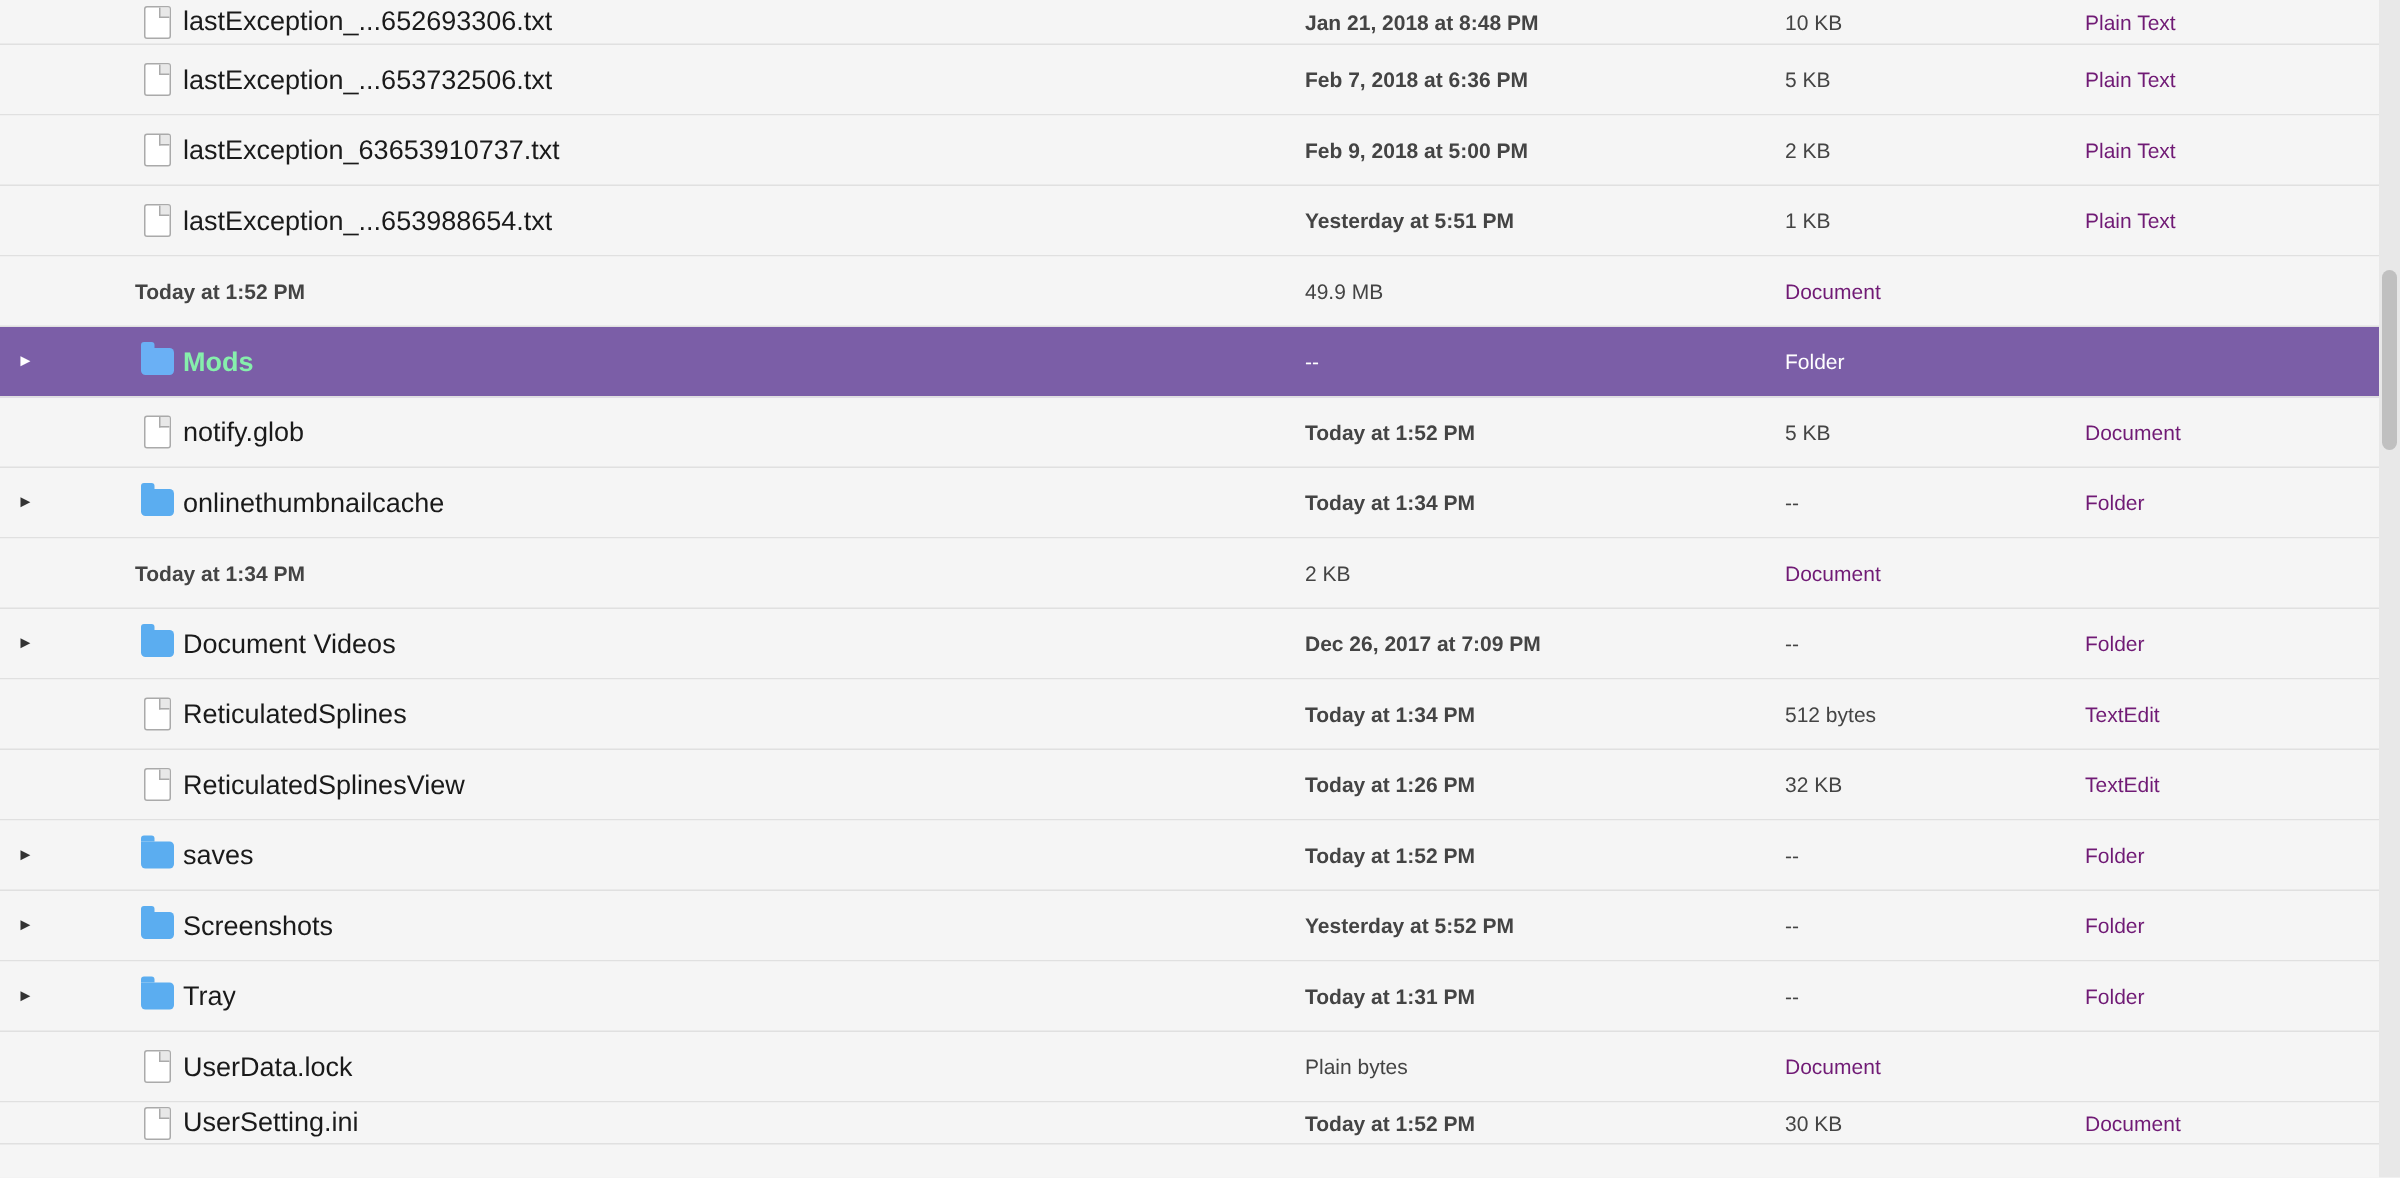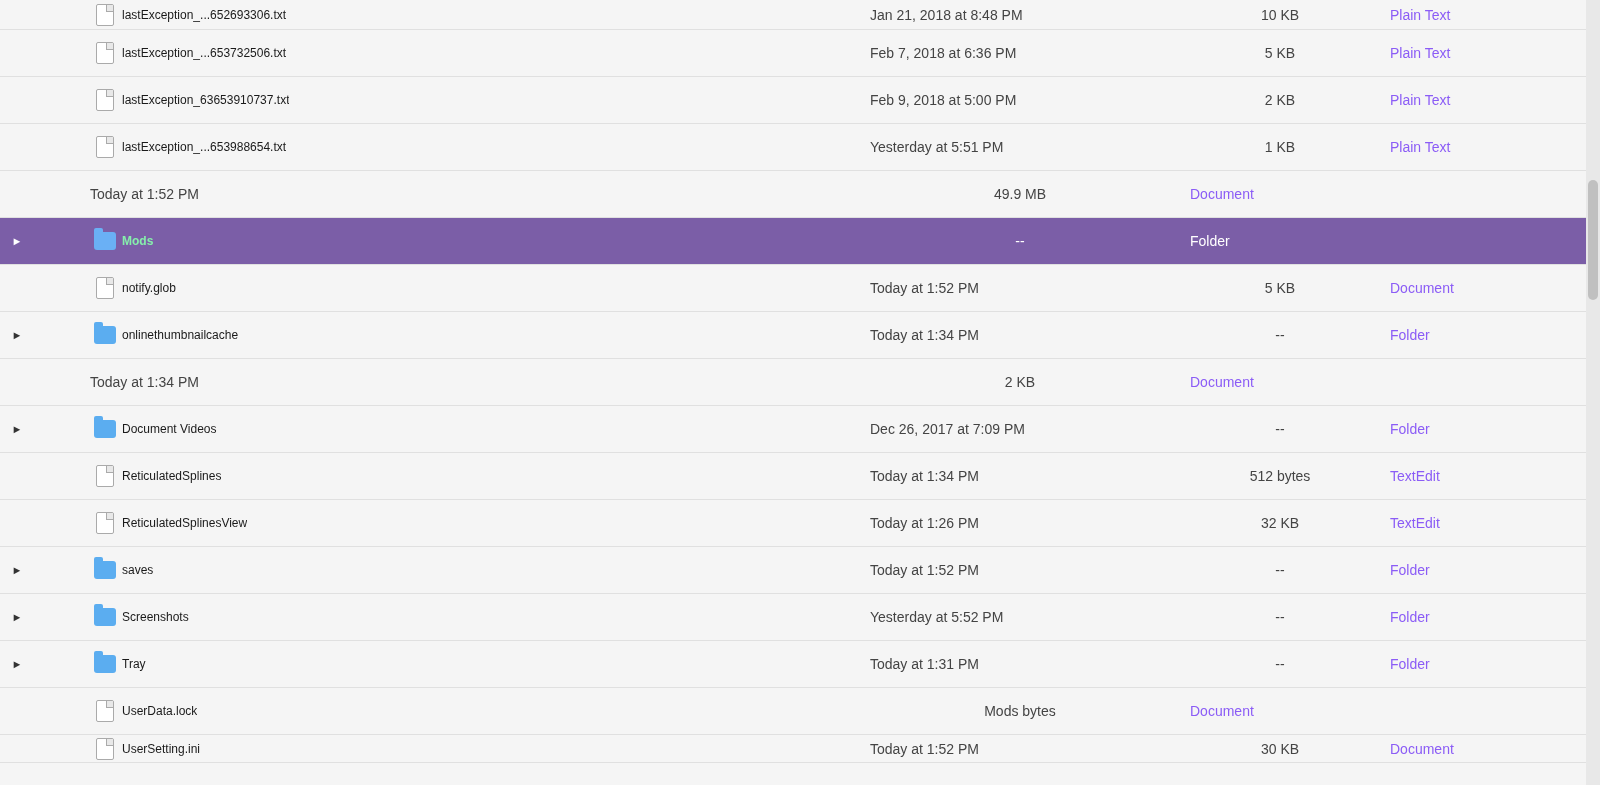"lastException_...652693306.txt" .file-name { font-size: 12px -> 18px }
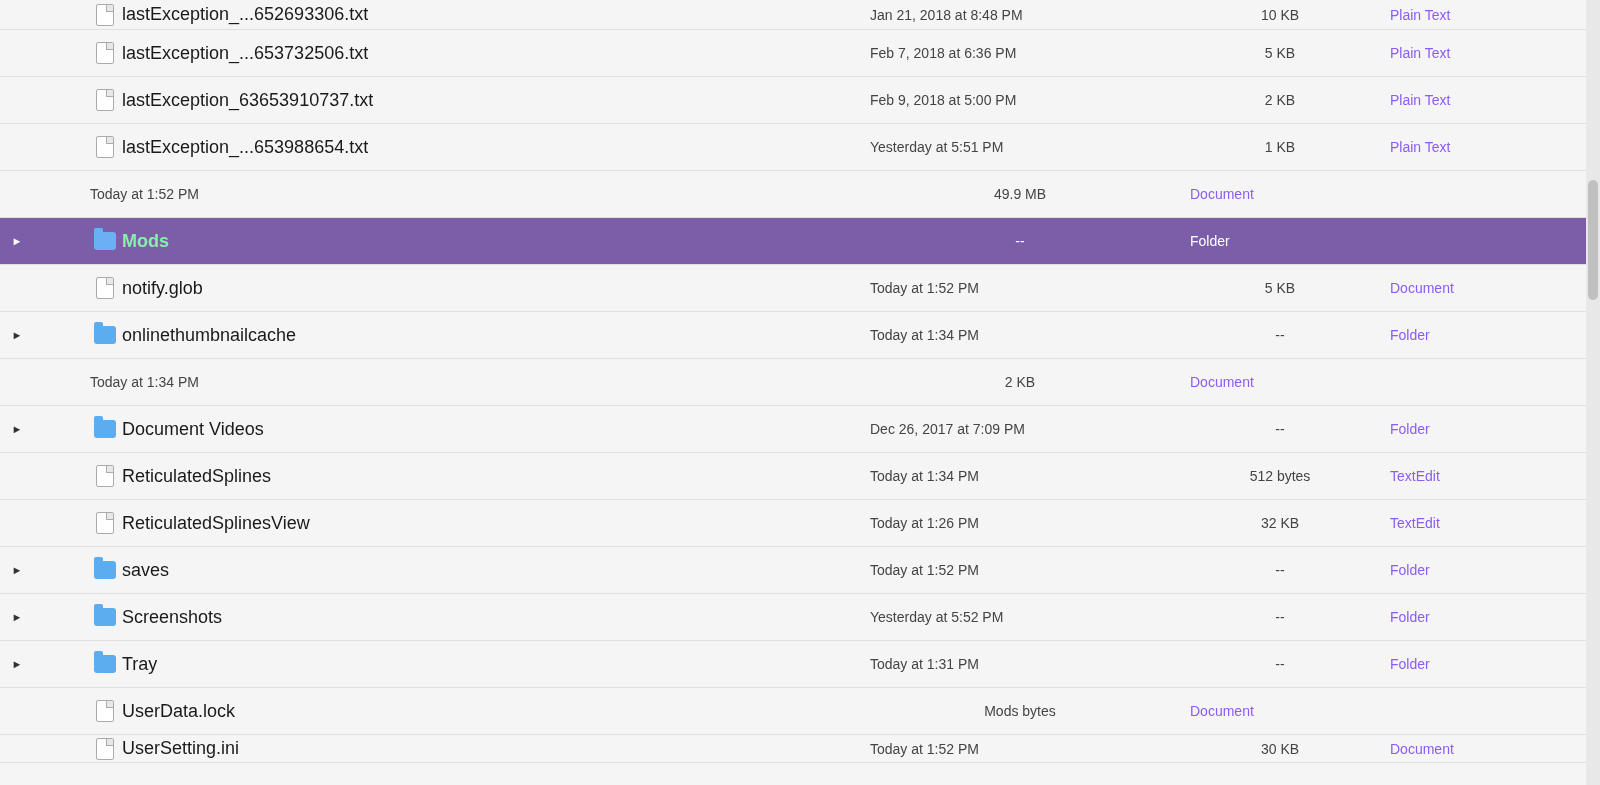"Jan 21, 2018 at 8:48" .file-date { font-weight: none -> bold }
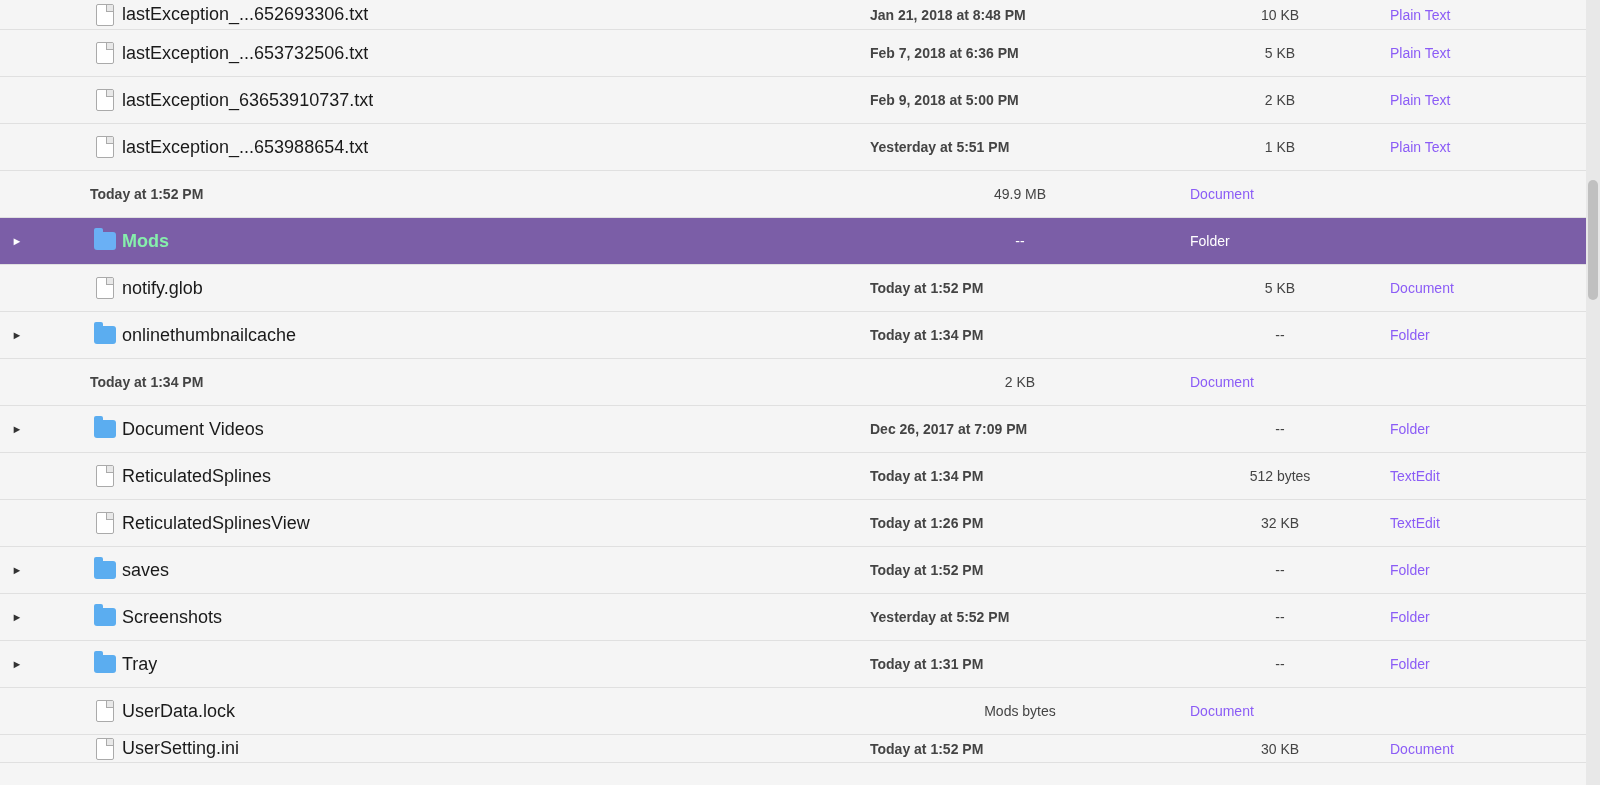"10 KB" .file-size { text-align: center -> left }
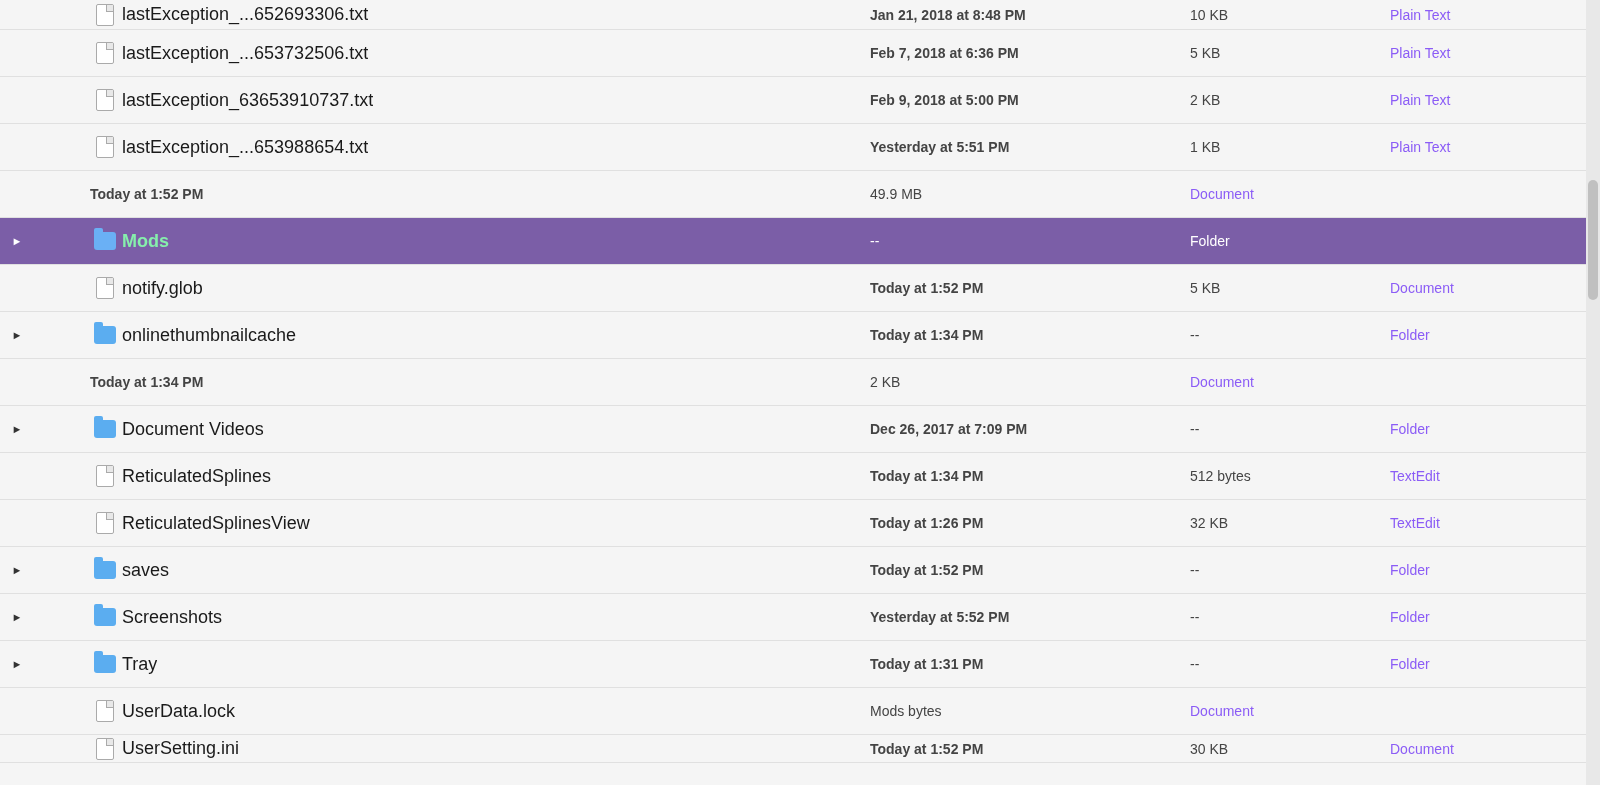"Plain Text" .file-type { color: #8b5cf6 -> #701a75 }
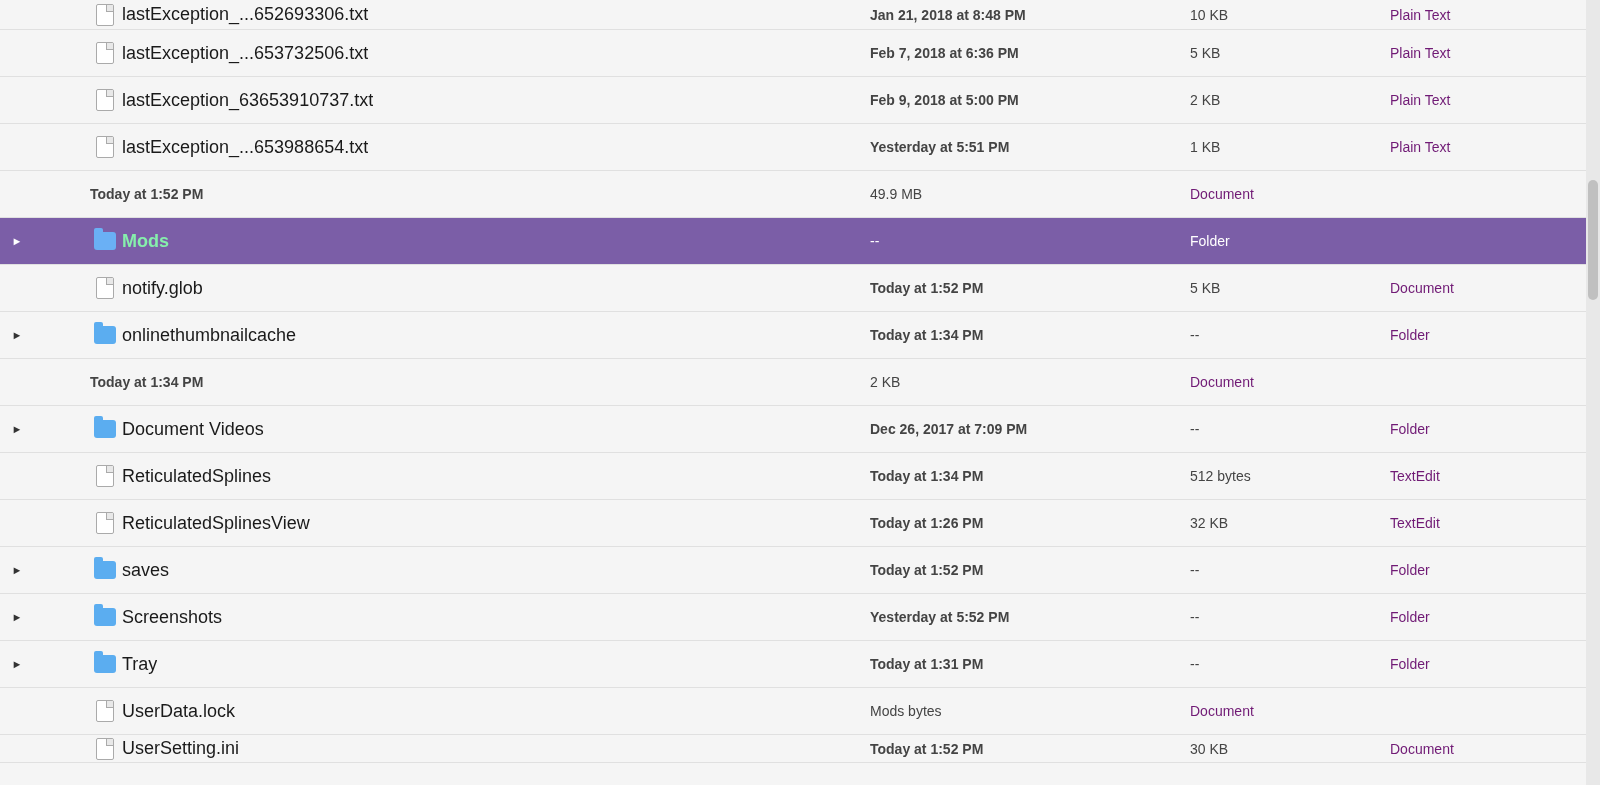"Mods bytes" div.file-size { text: Mods -> Plain }
